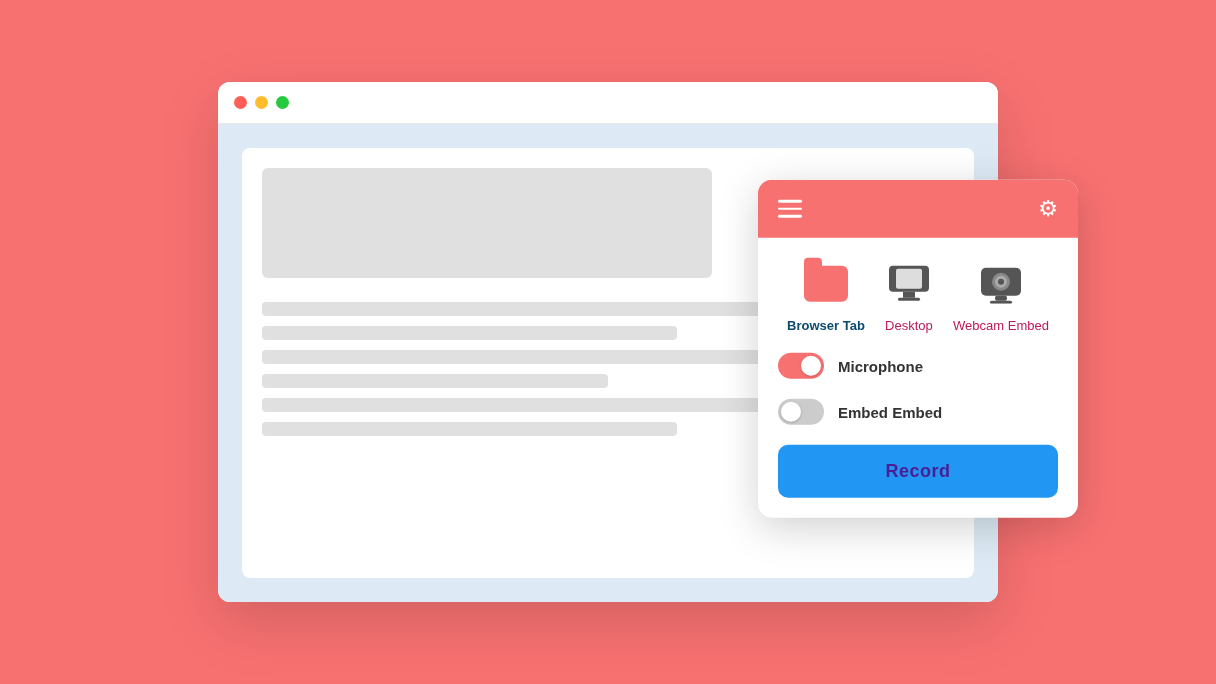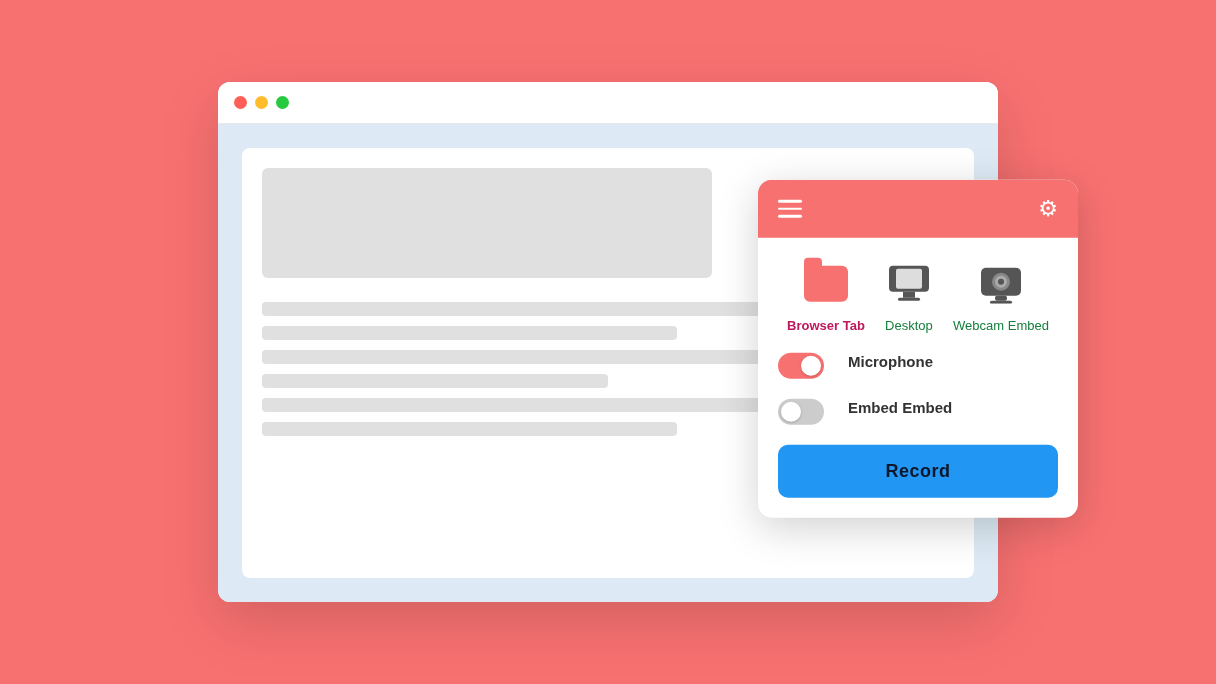"Browser Tab" .mode-label.active { color: #be185d -> #0c4a6e }
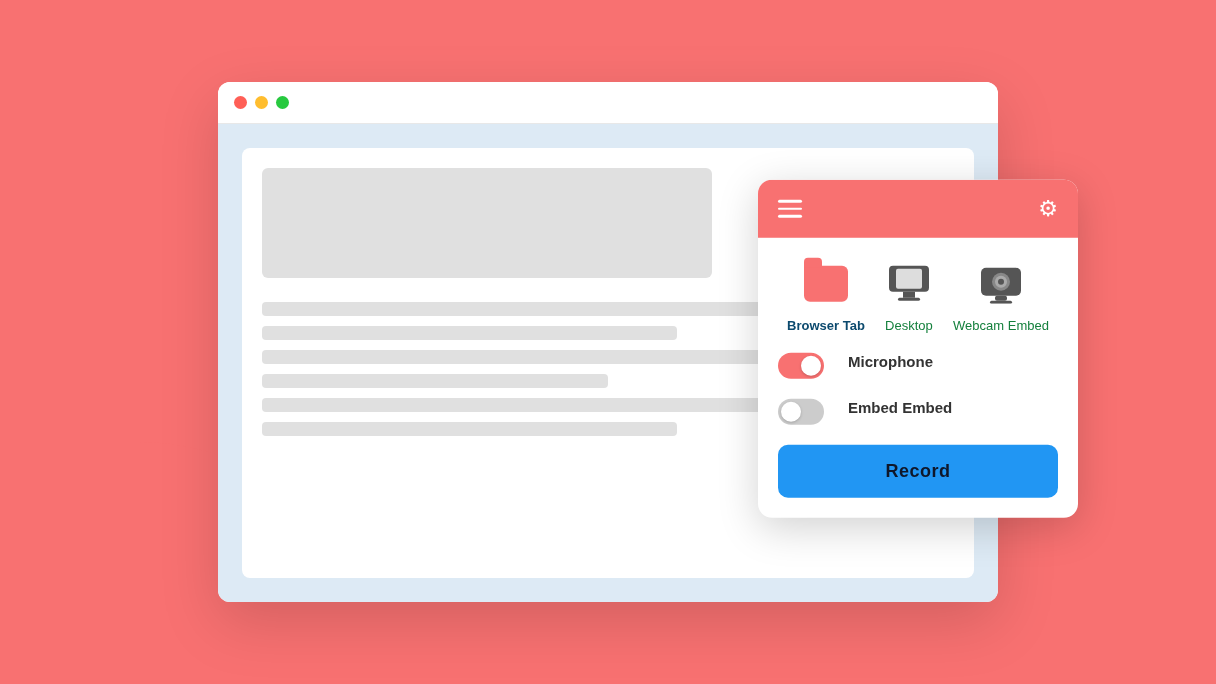"Desktop" .mode-label { color: #15803d -> #be185d }
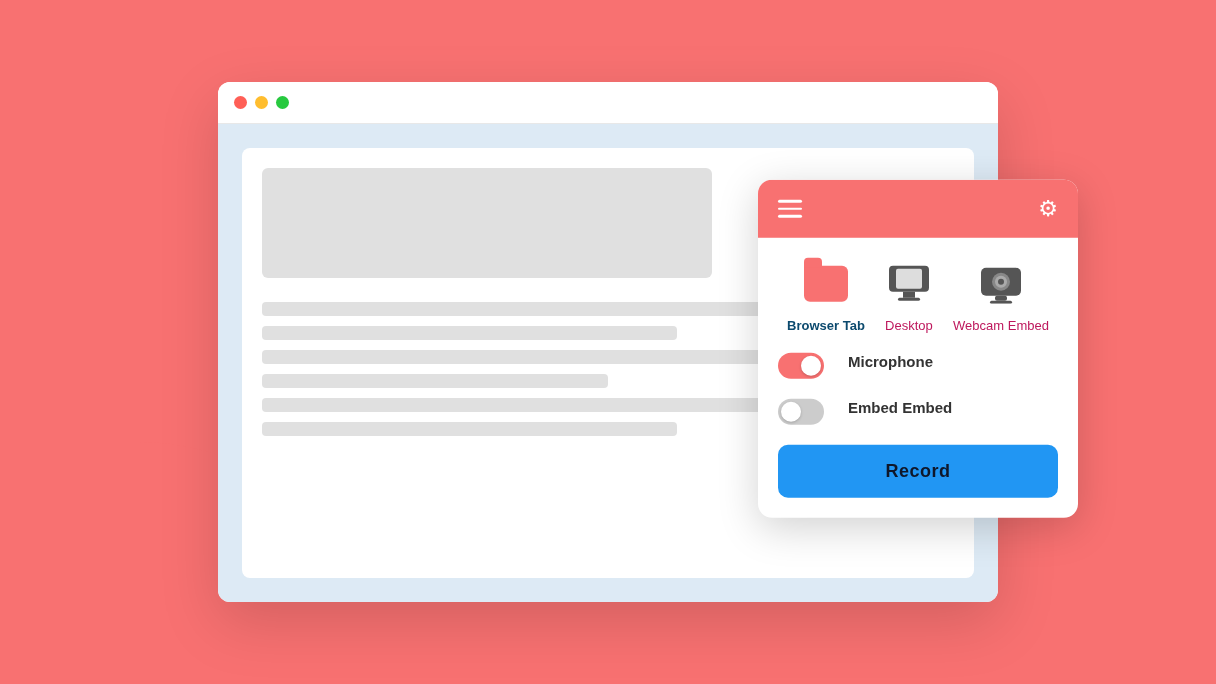"Microphone" .toggle-row { align-items: flex-start -> center; gap: 24px -> 14px }
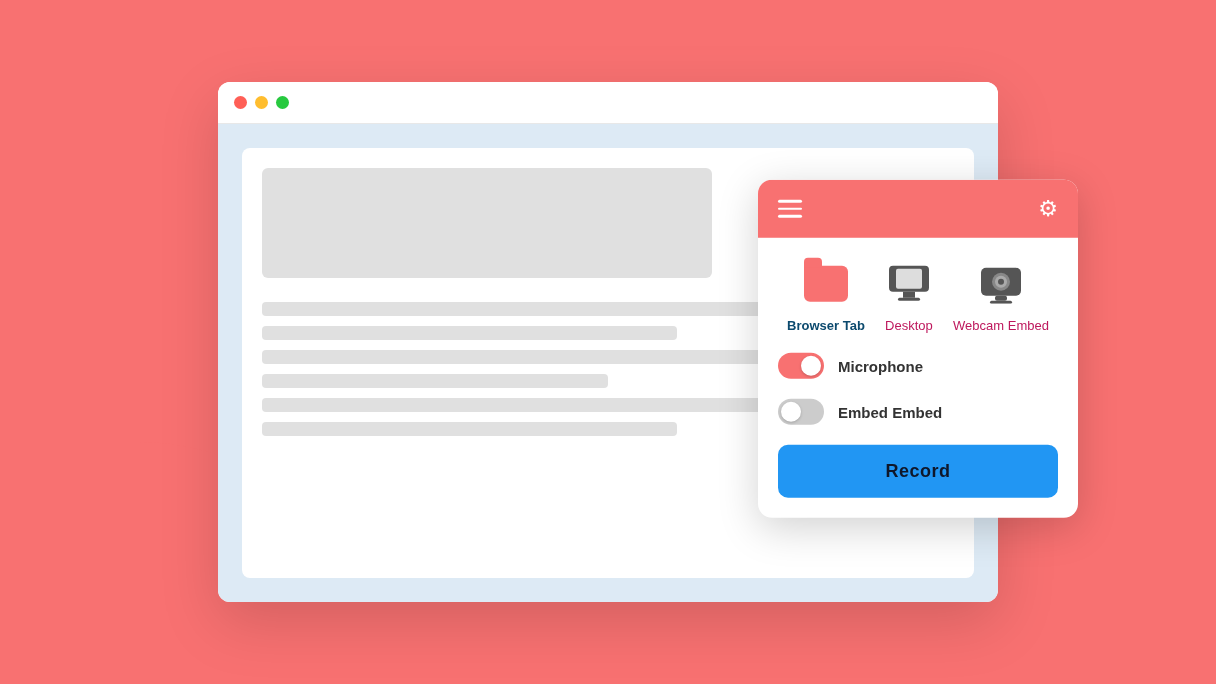"Record" .record-btn { color: #0f172a -> #4c1d95 }
